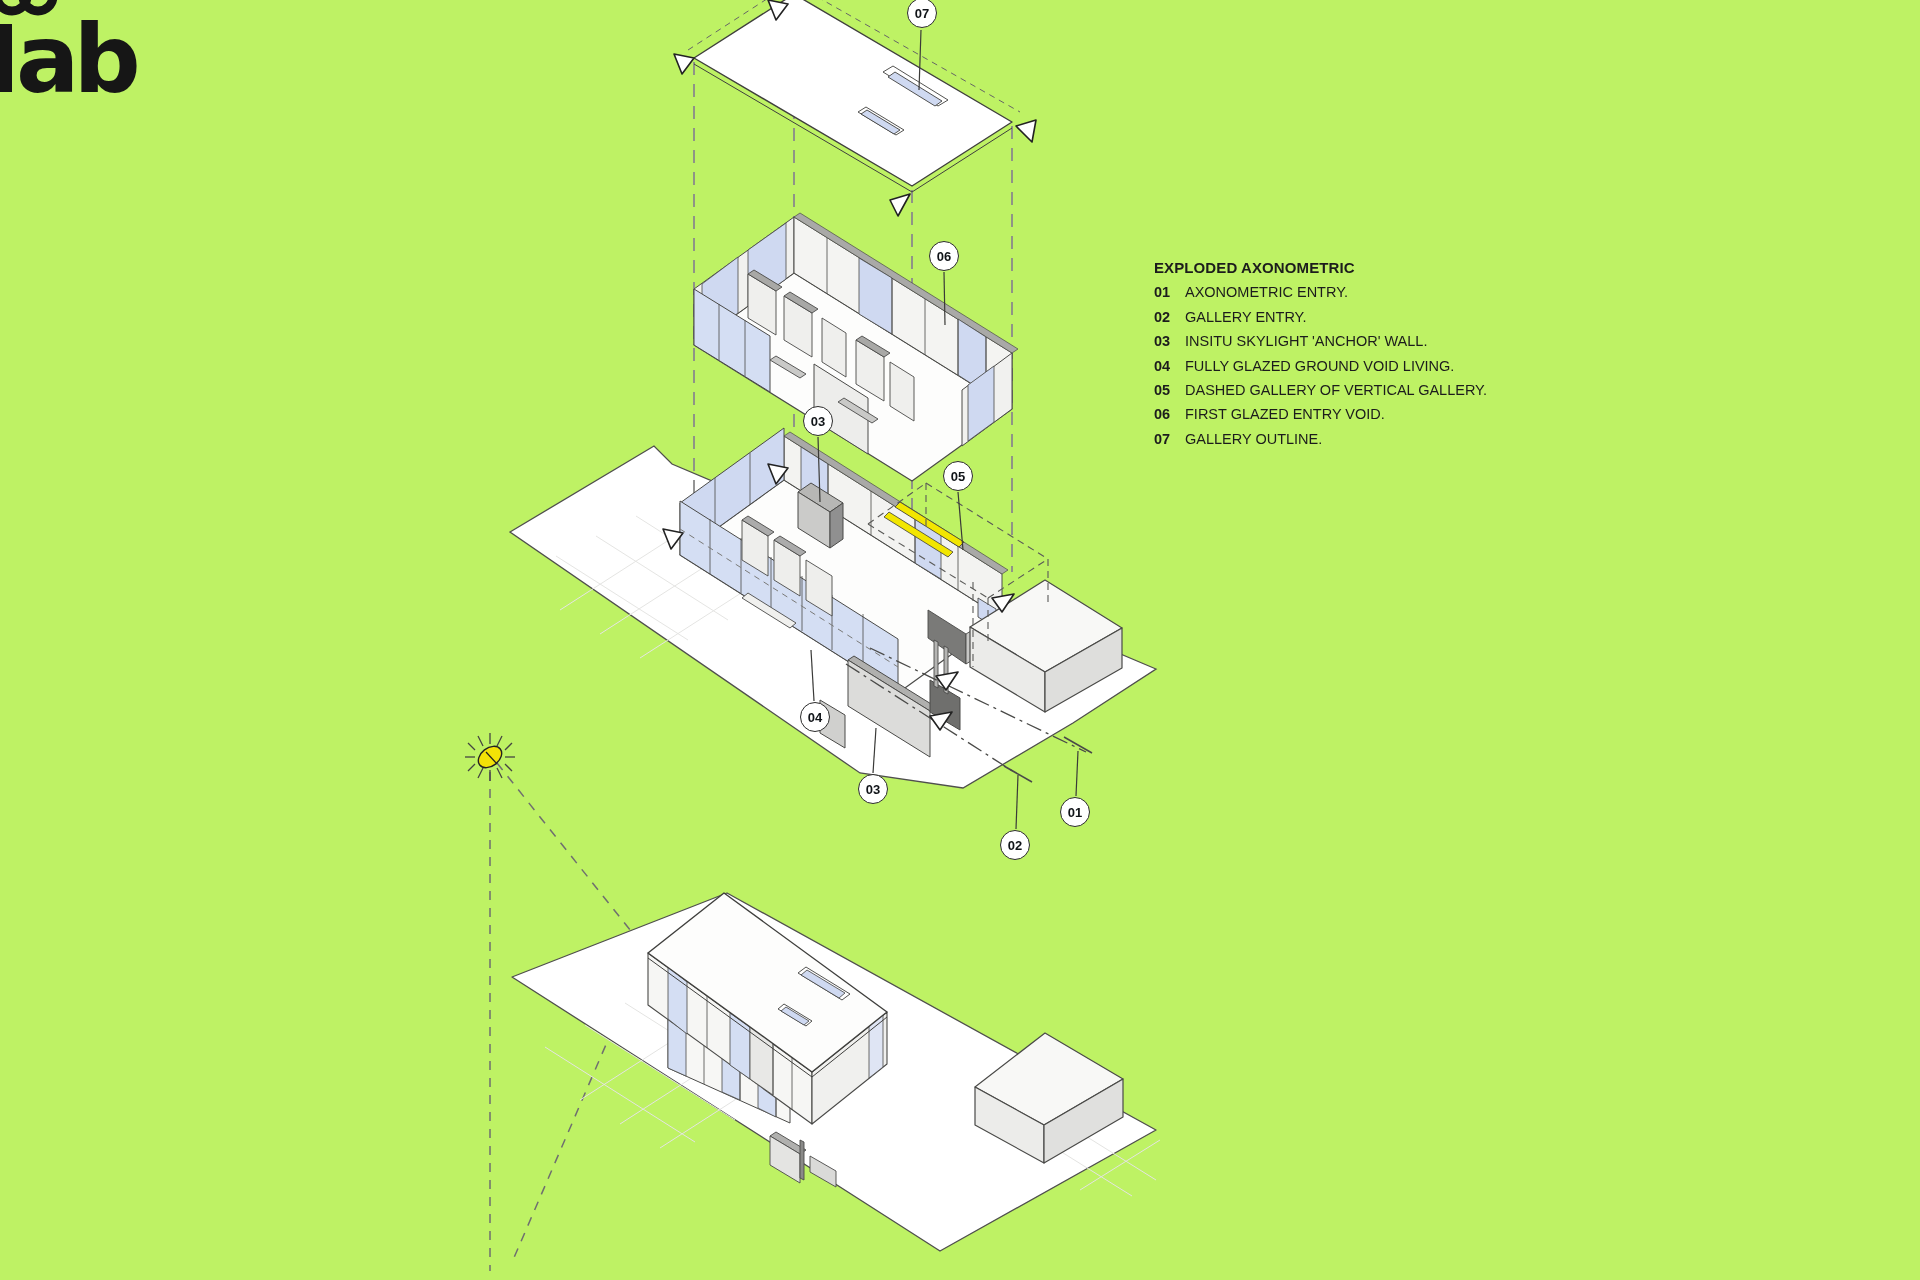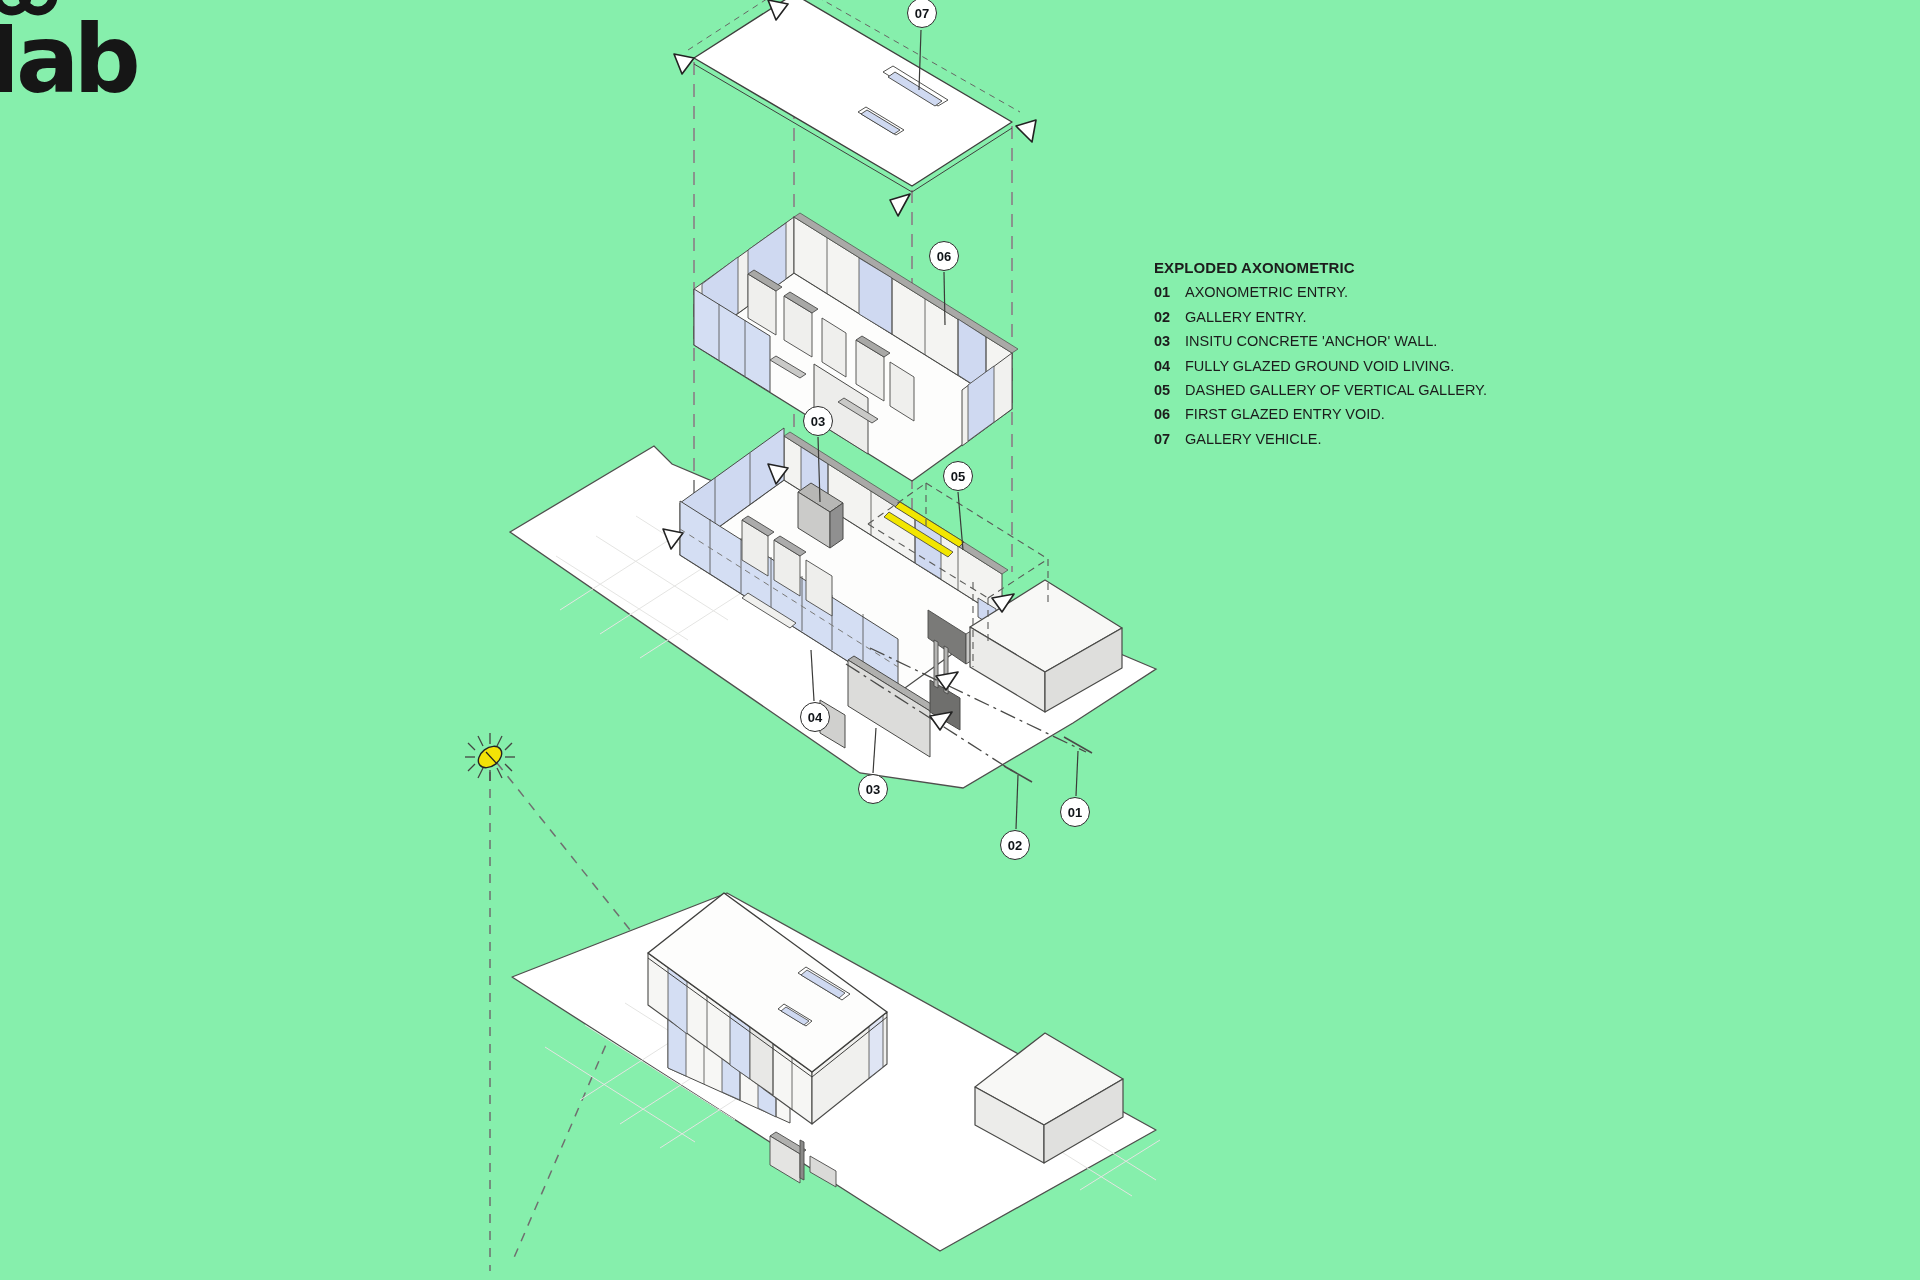"ab" #stage { background: #86efac -> #bef264 }
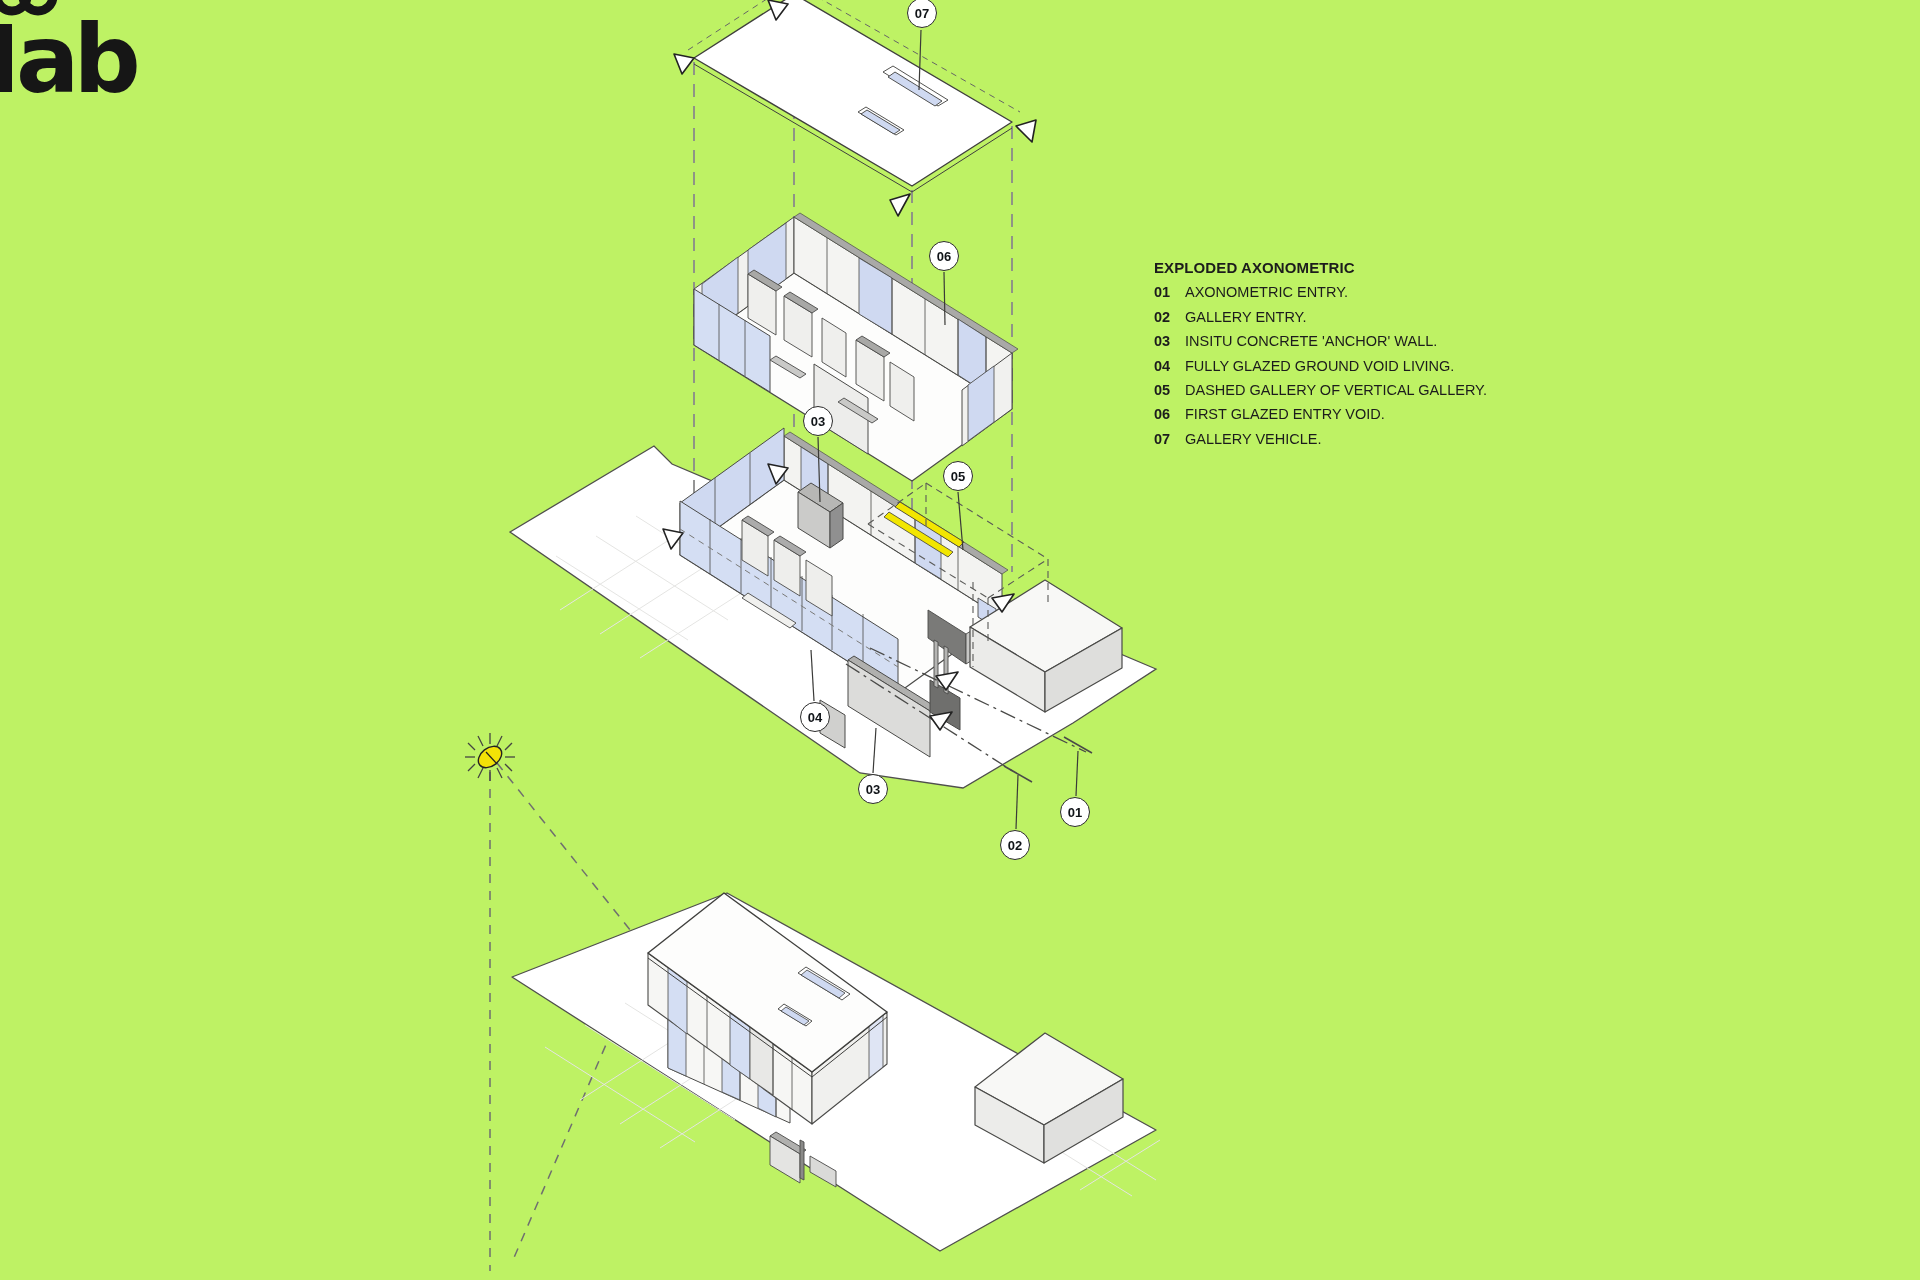"INSITU CONCRETE 'ANCHOR' WALL." span.legend-label { text: CONCRETE -> SKYLIGHT }
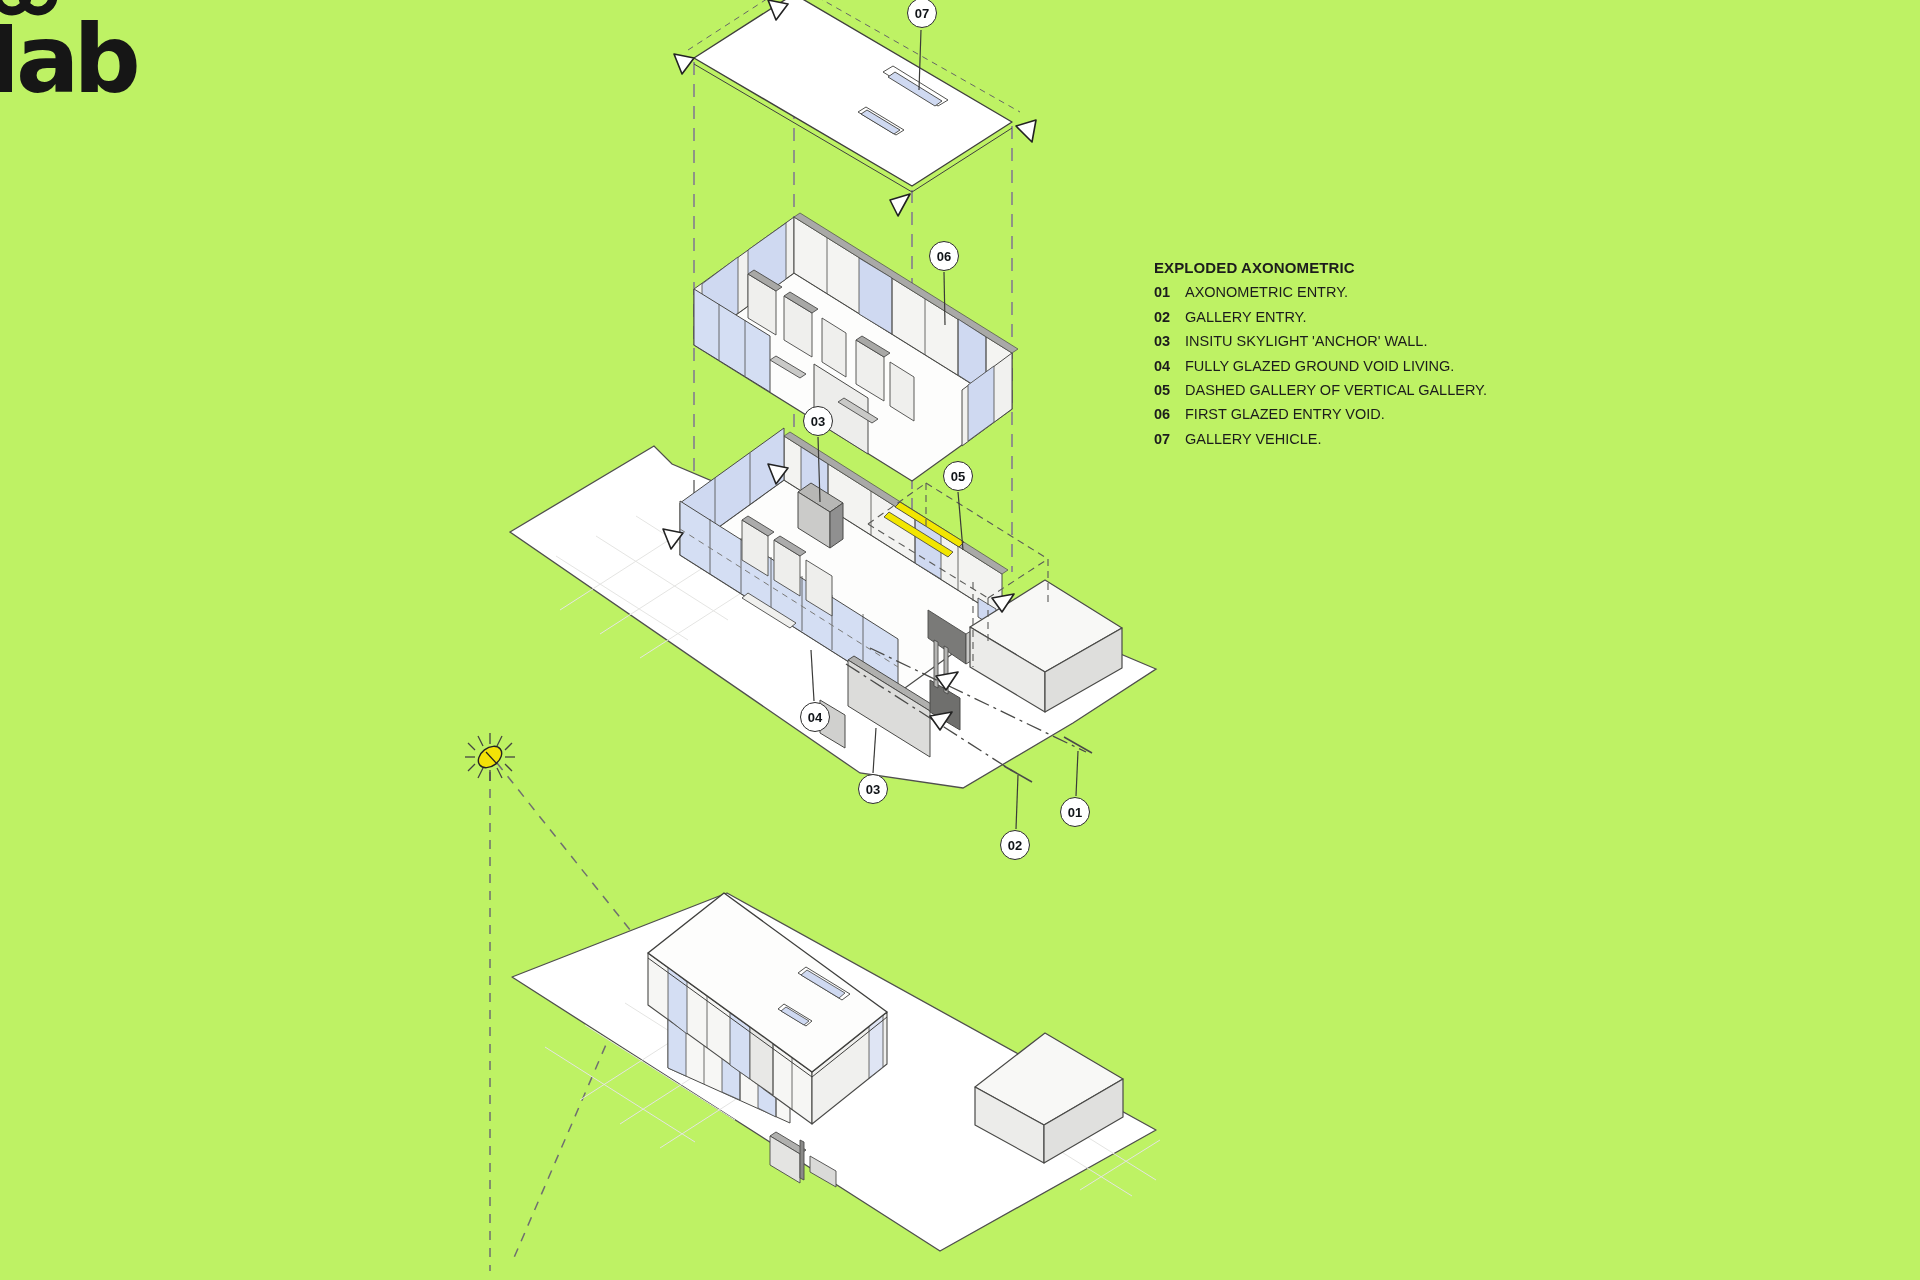"GALLERY VEHICLE." span.legend-label { text: VEHICLE -> OUTLINE }
